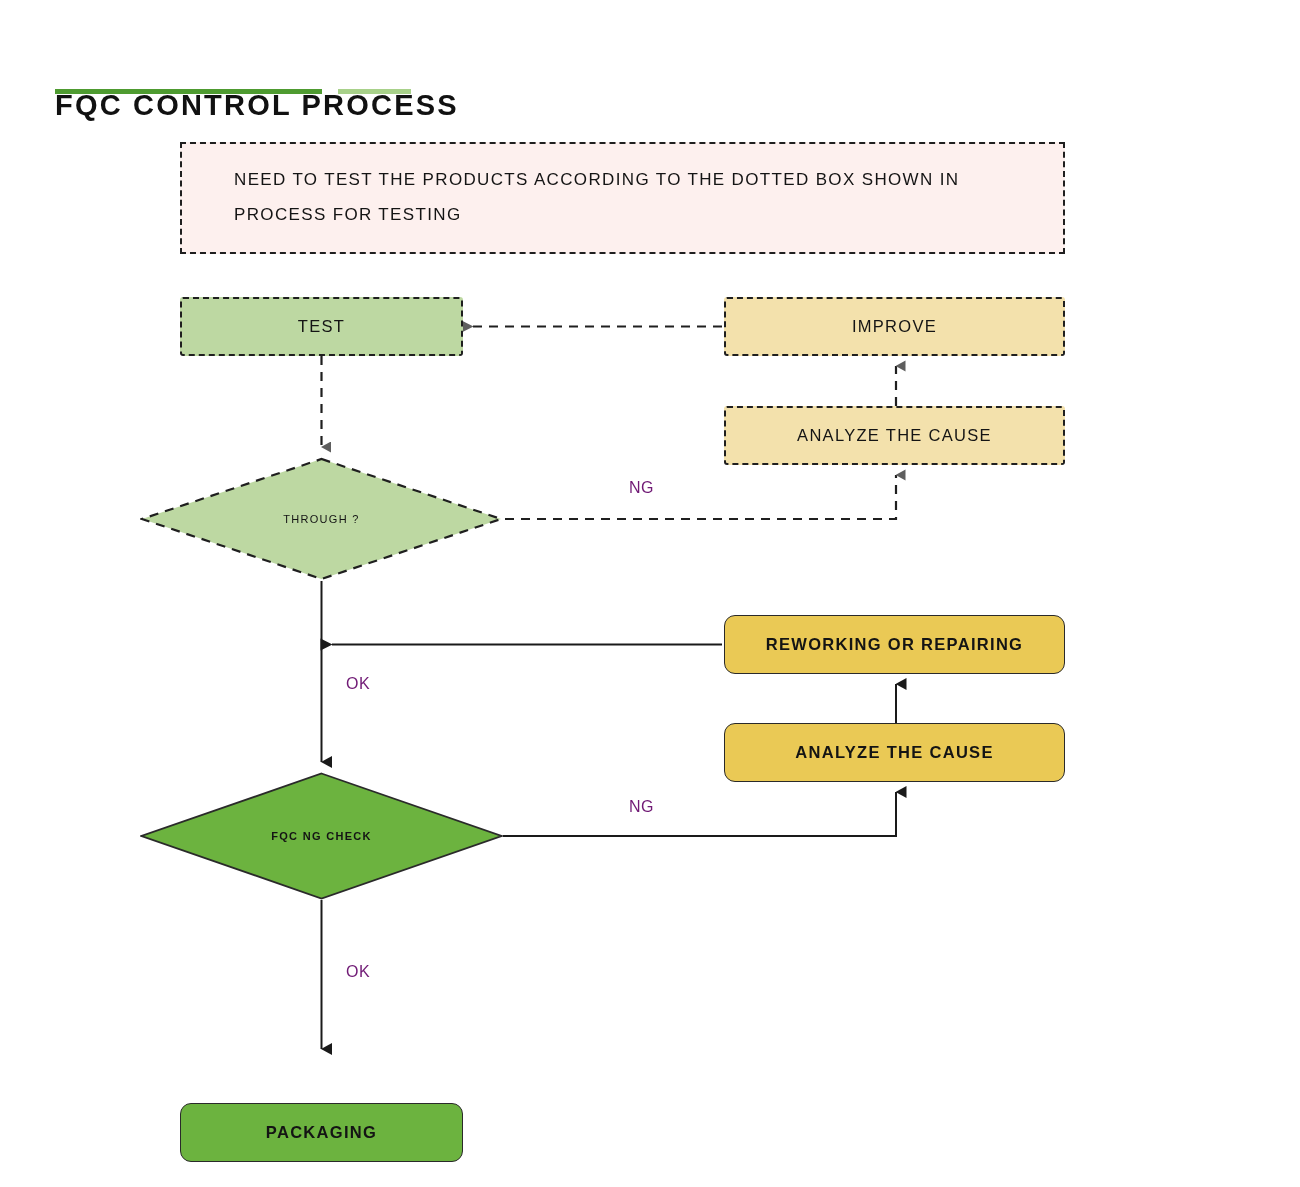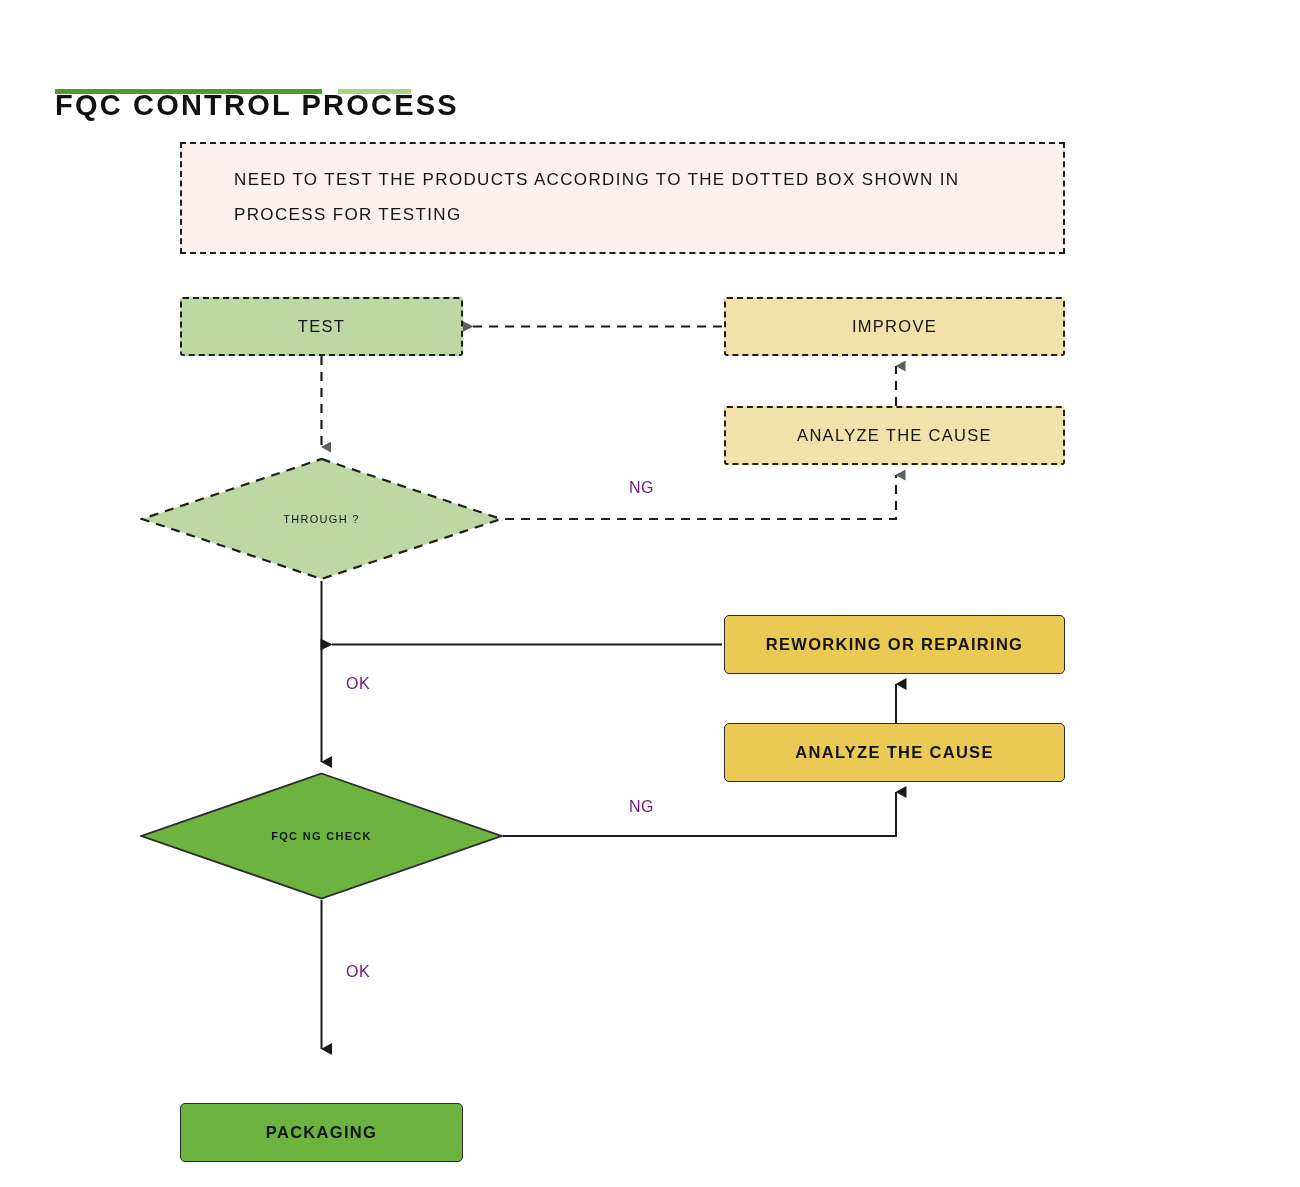"REWORKING OR REPAIRING" .rect-solid { border-radius: 5px -> 11px }
